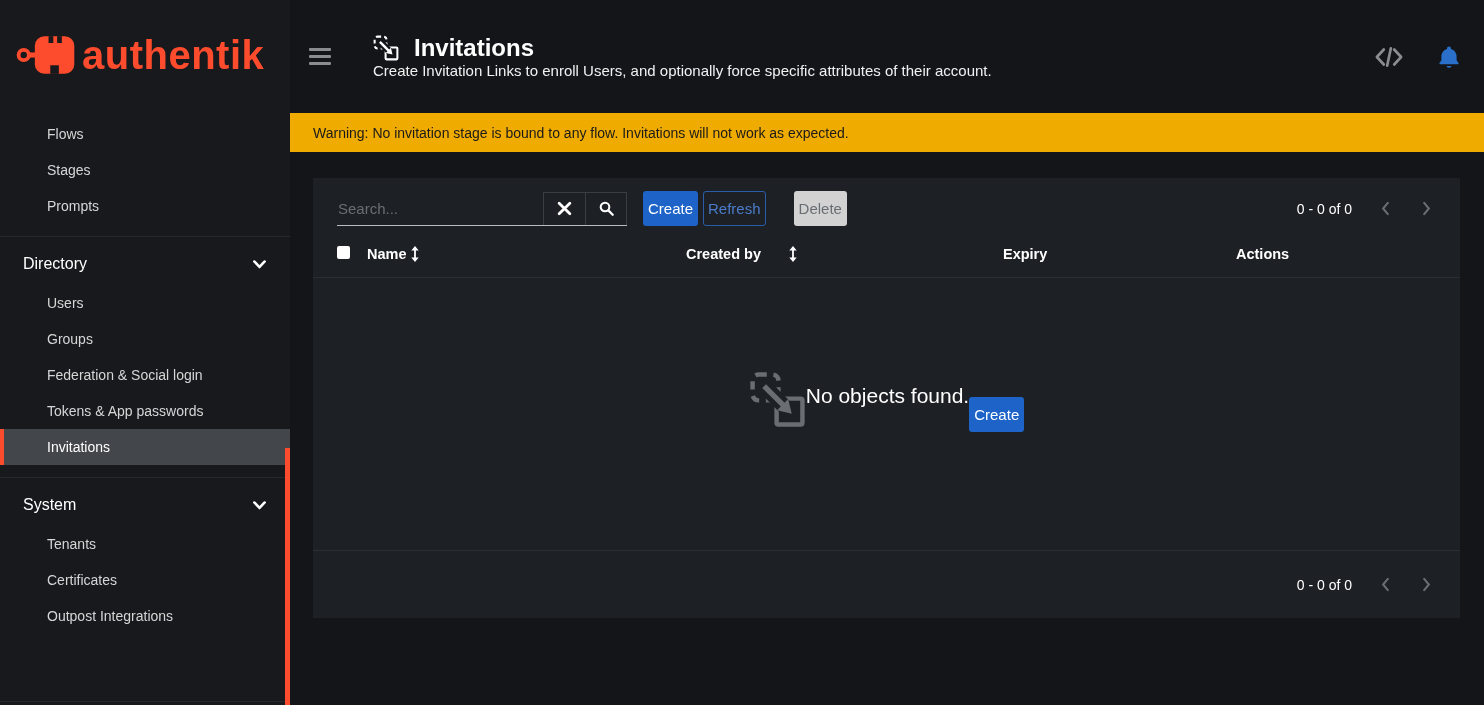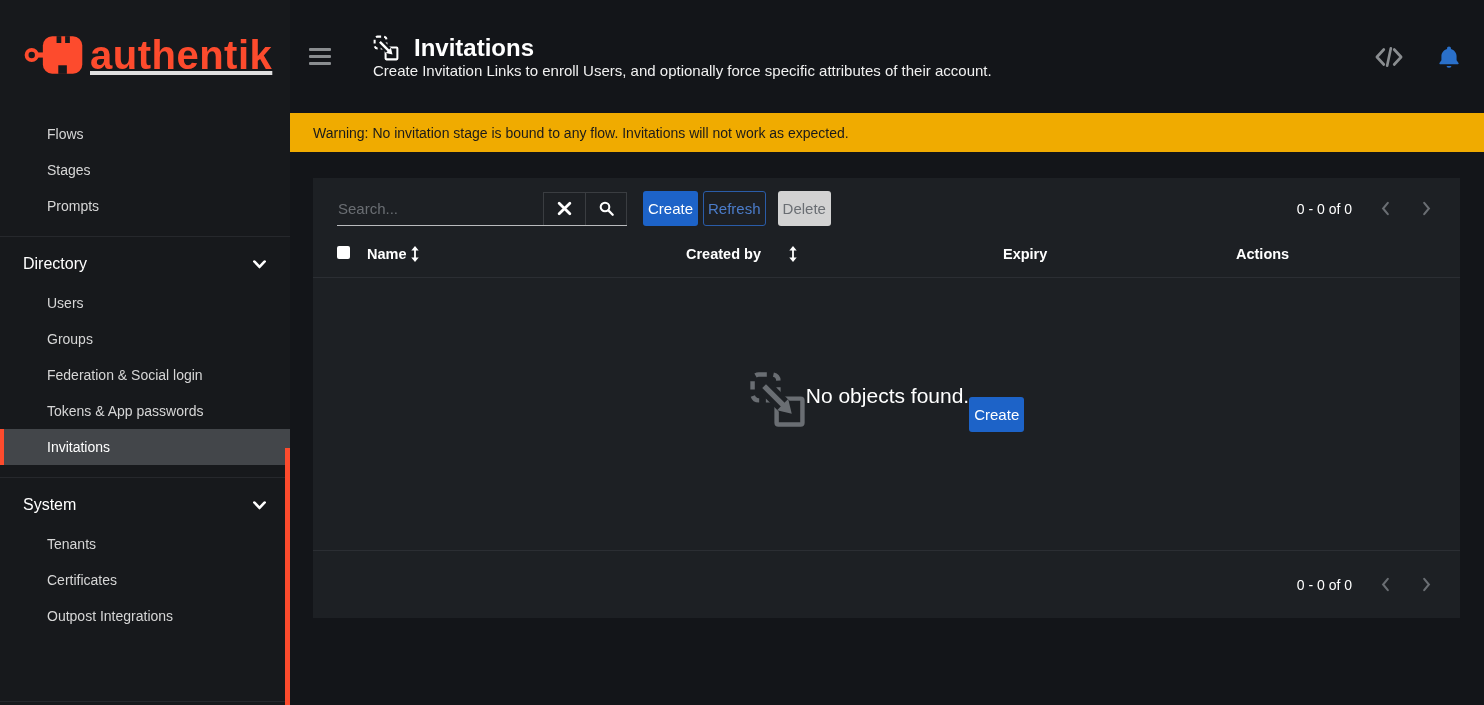"authentik" .logo { padding-left: 24px -> 16px; text-decoration: underline -> none }
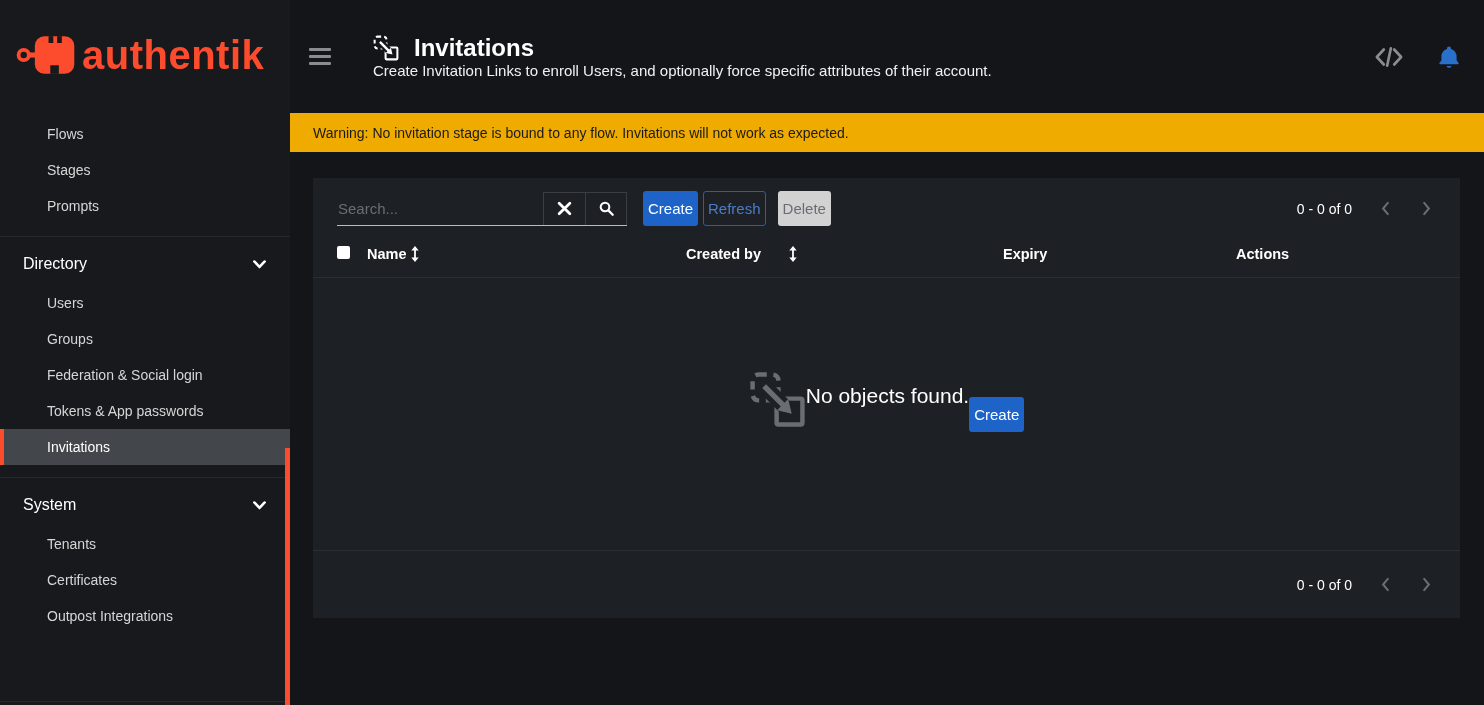"Delete" .btn-disabled { margin-left: 12px -> 28px }
